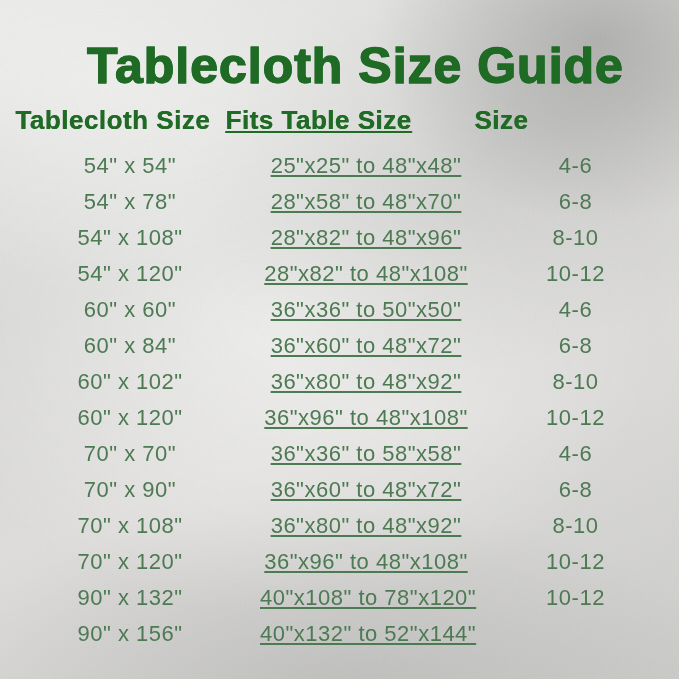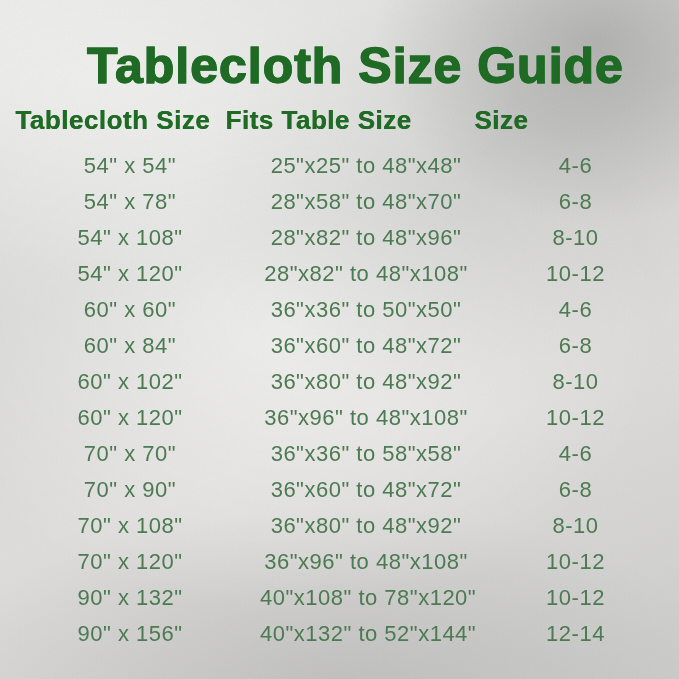"Fits Table Size" .c2 { text-decoration: none -> underline }
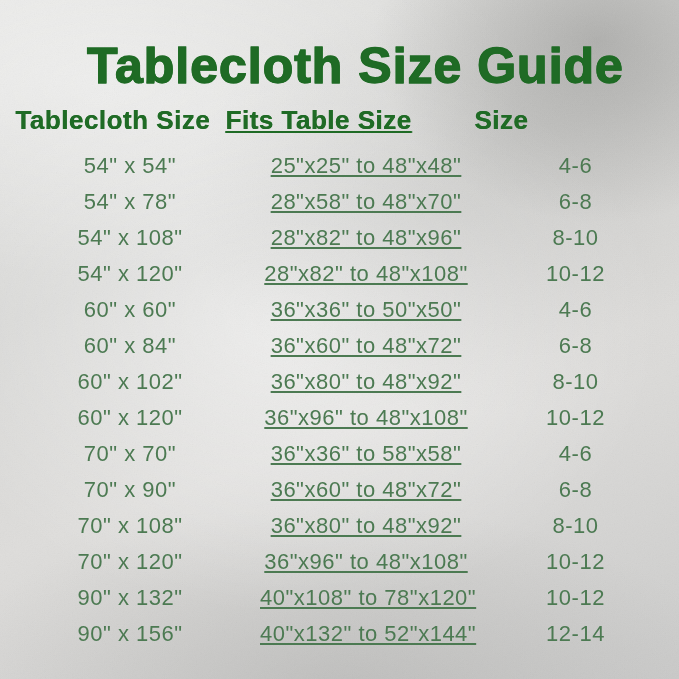"12-14" div.cell { html: <div>12-14</div> -> none }
